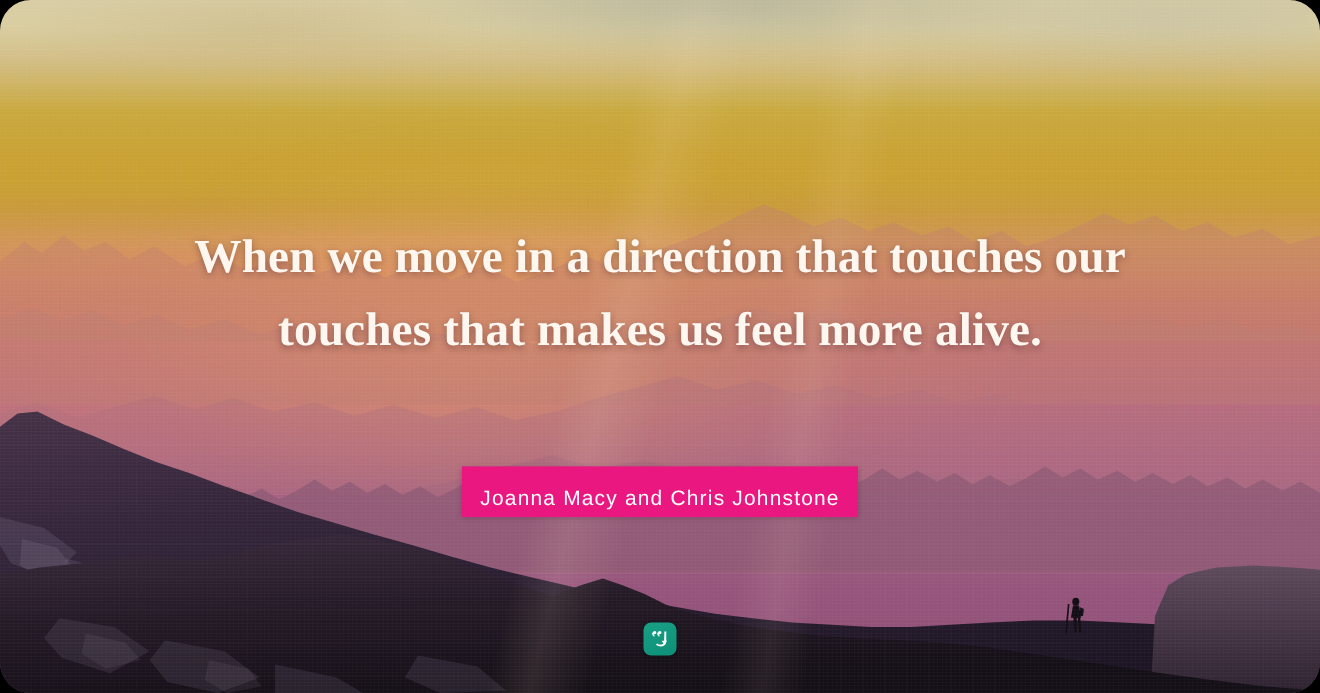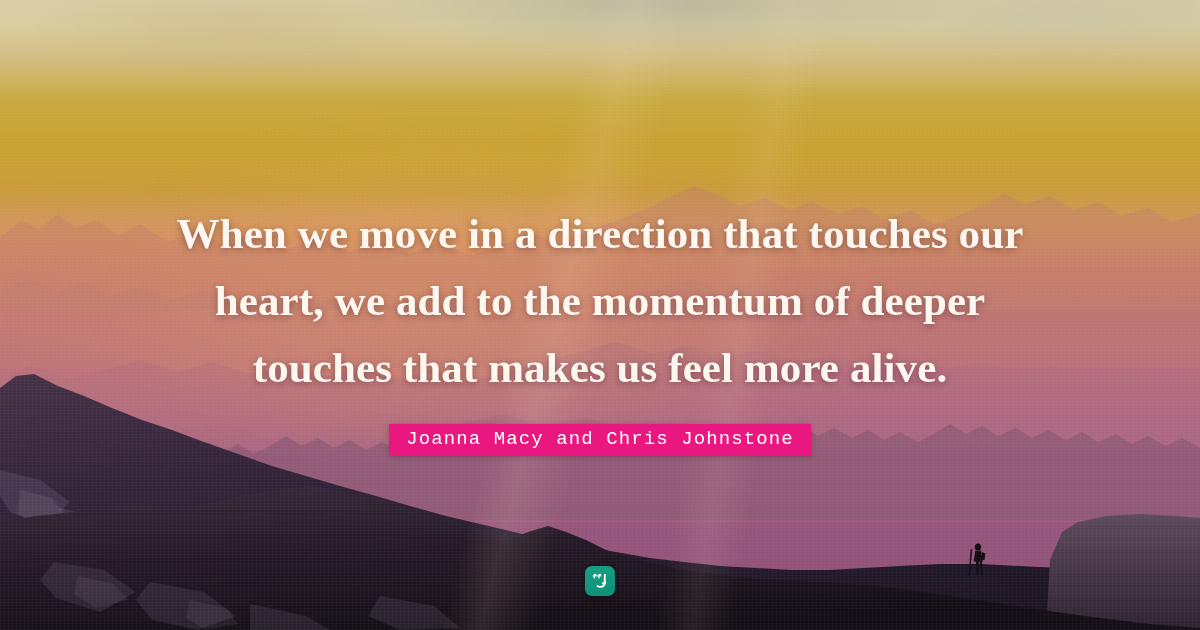"When we move in a" #card { border-radius: none -> 28px }
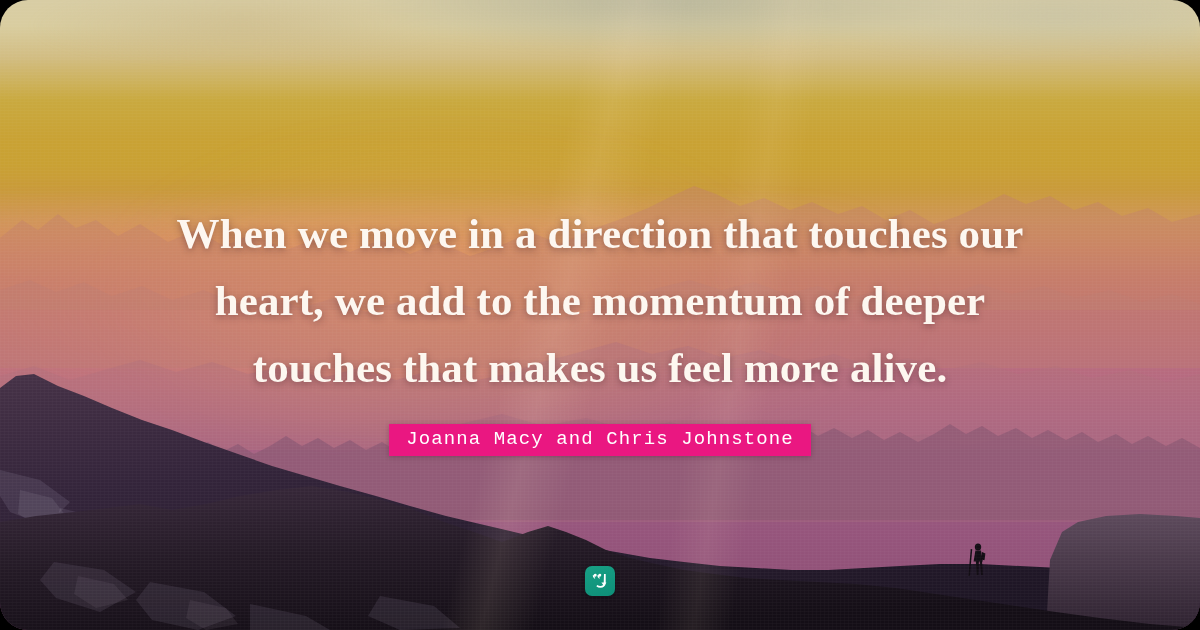"heart, we add to the" span.quote-line { html: <span>heart, we add to the momentum of deeper</span> -> none }
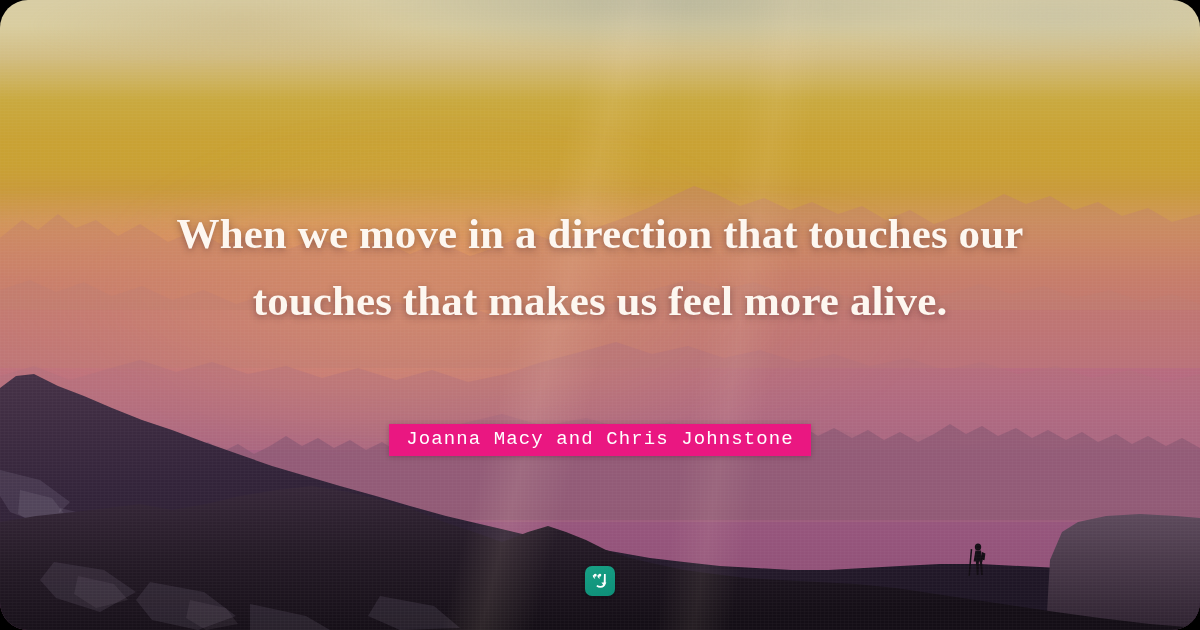"Joanna Macy and Chris Johnstone" .author-badge { font-family: Liberation Mono, monospace -> Liberation Sans, sans-serif; padding: 6px 17px 7px 17px -> 20px 17px 7px 17px }
